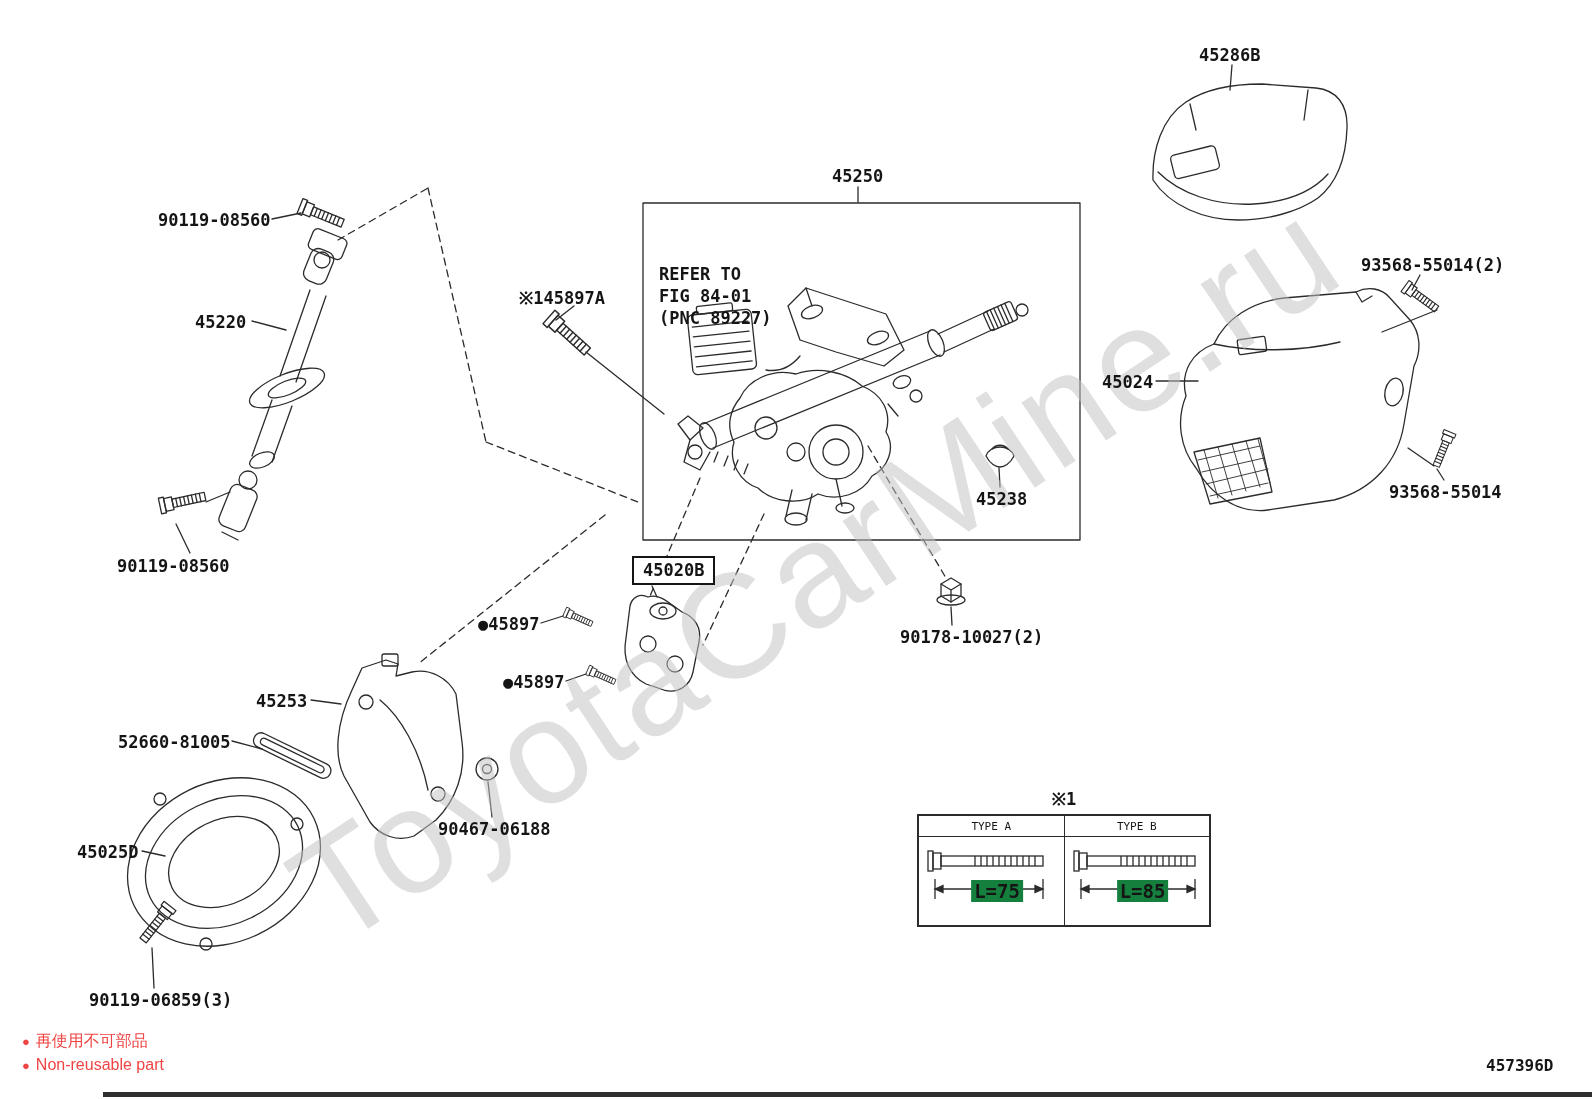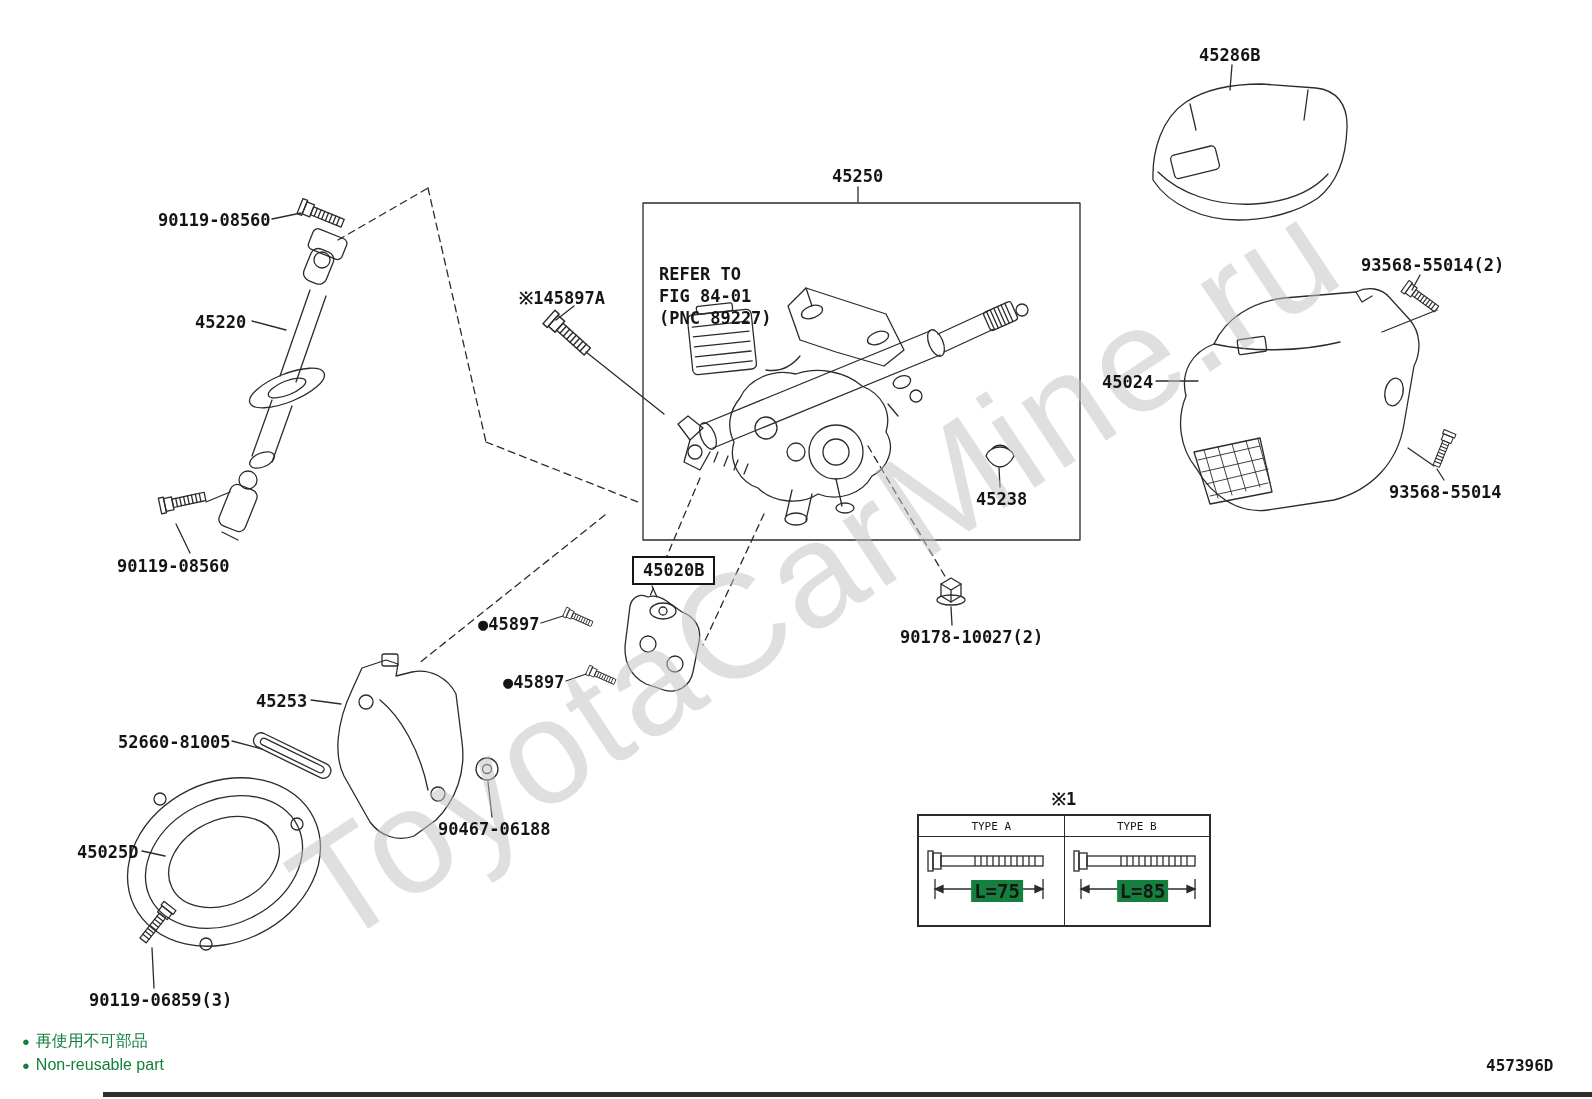"● 再使用不可部品" .legend { color: #15803d -> #ef4444 }
